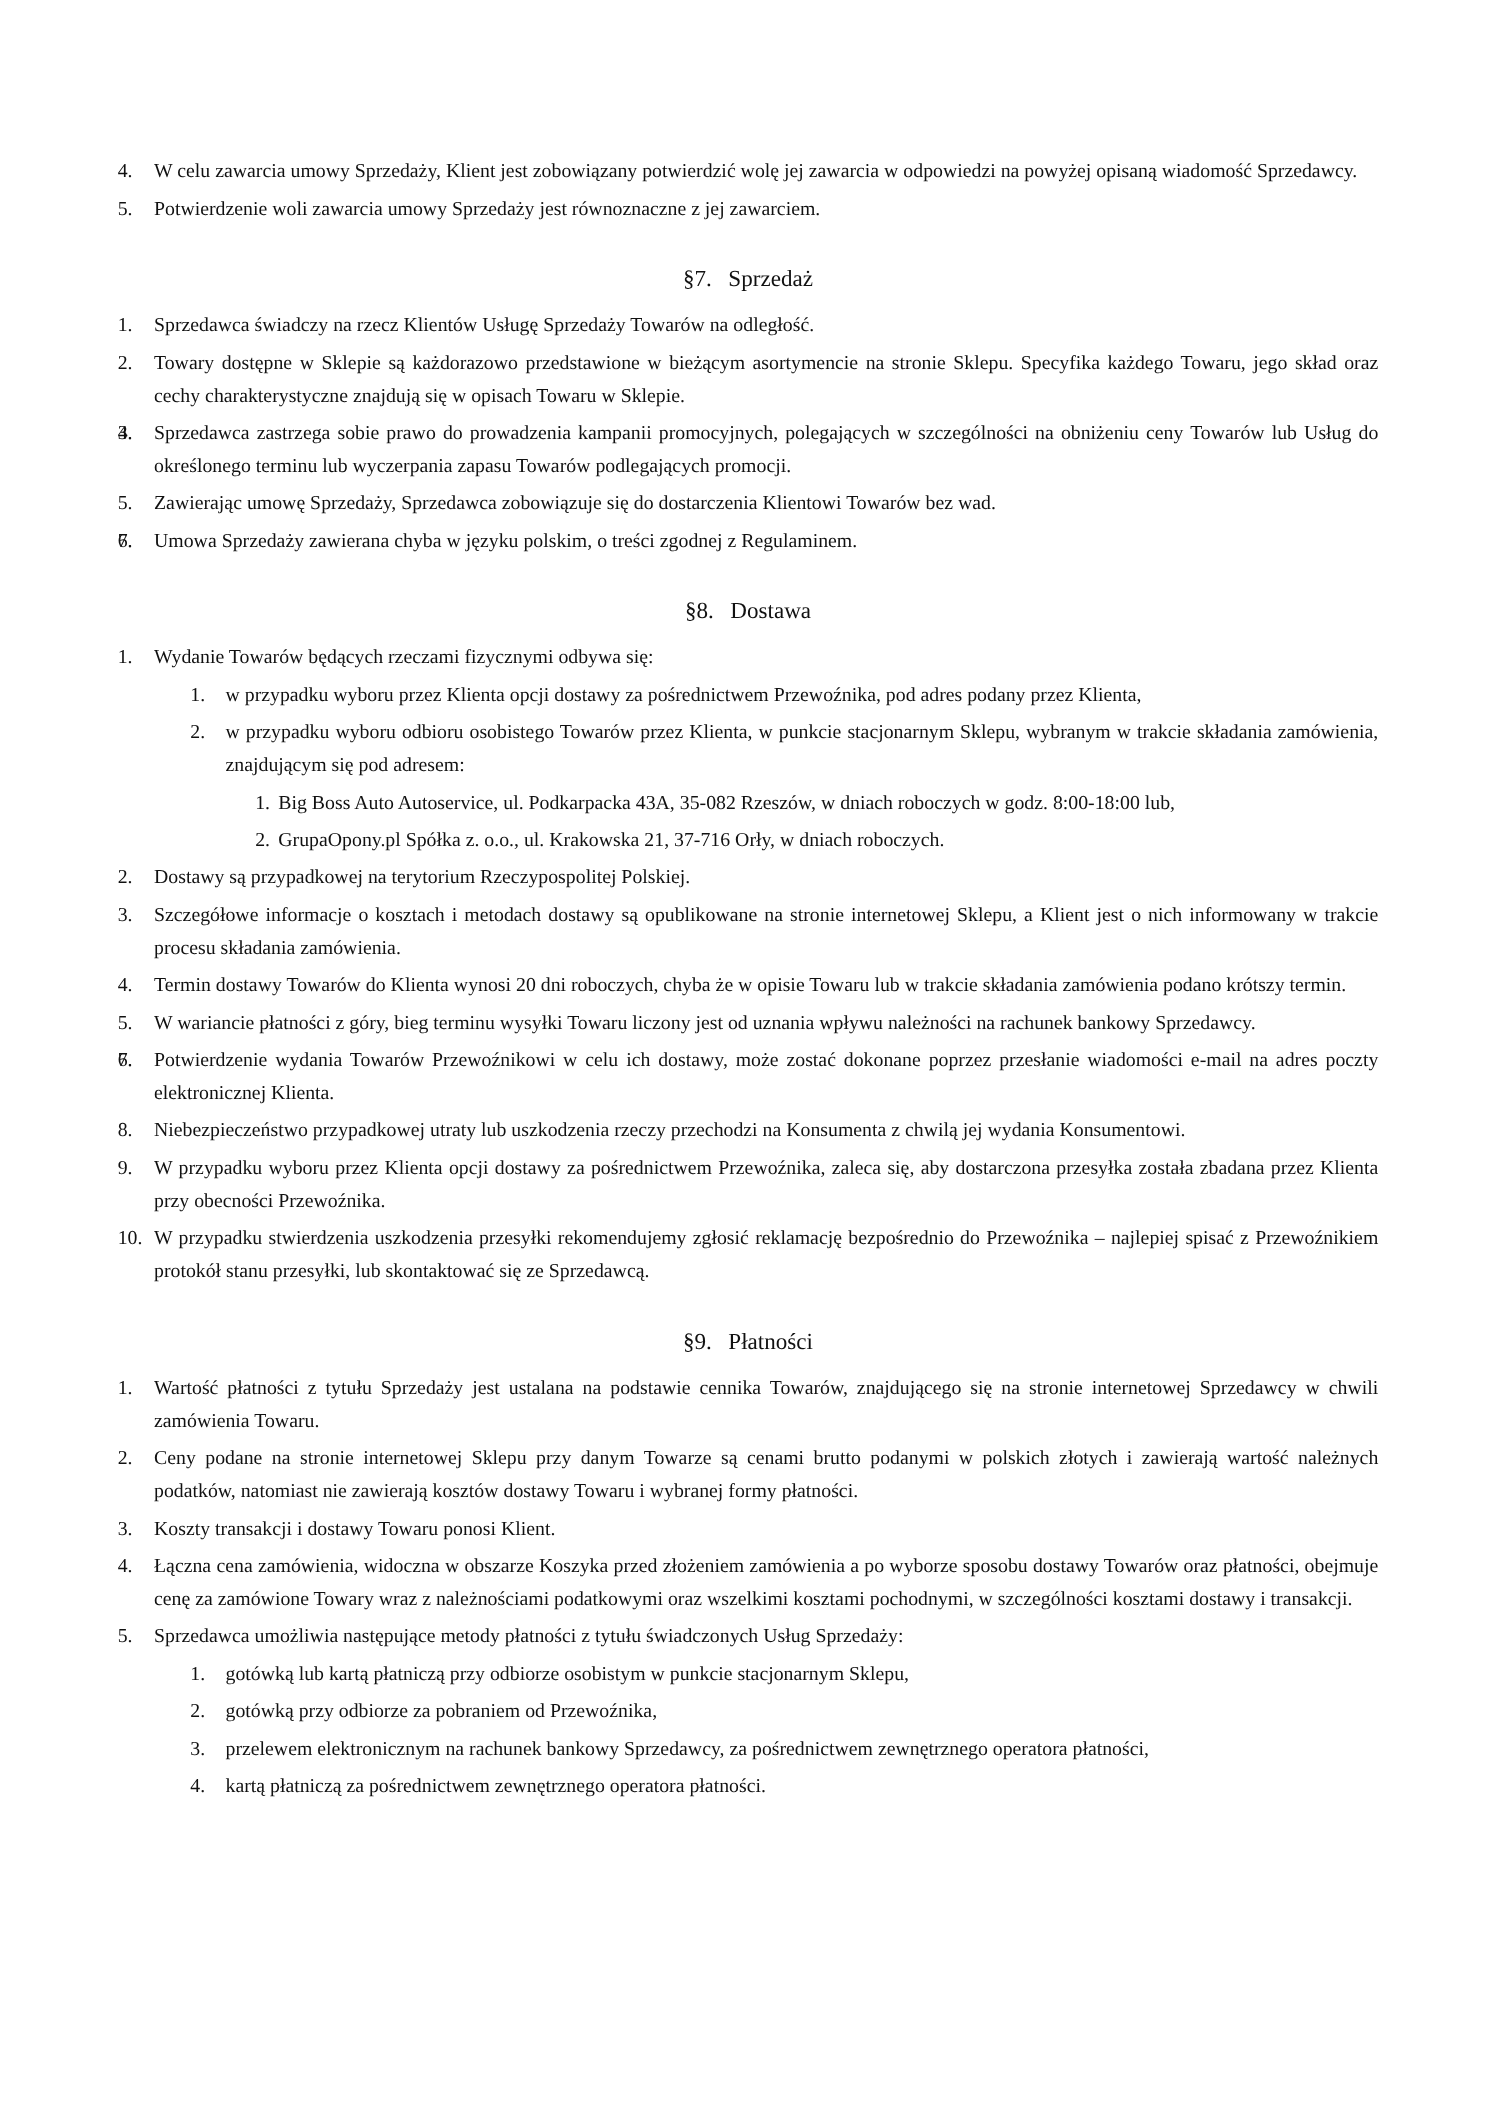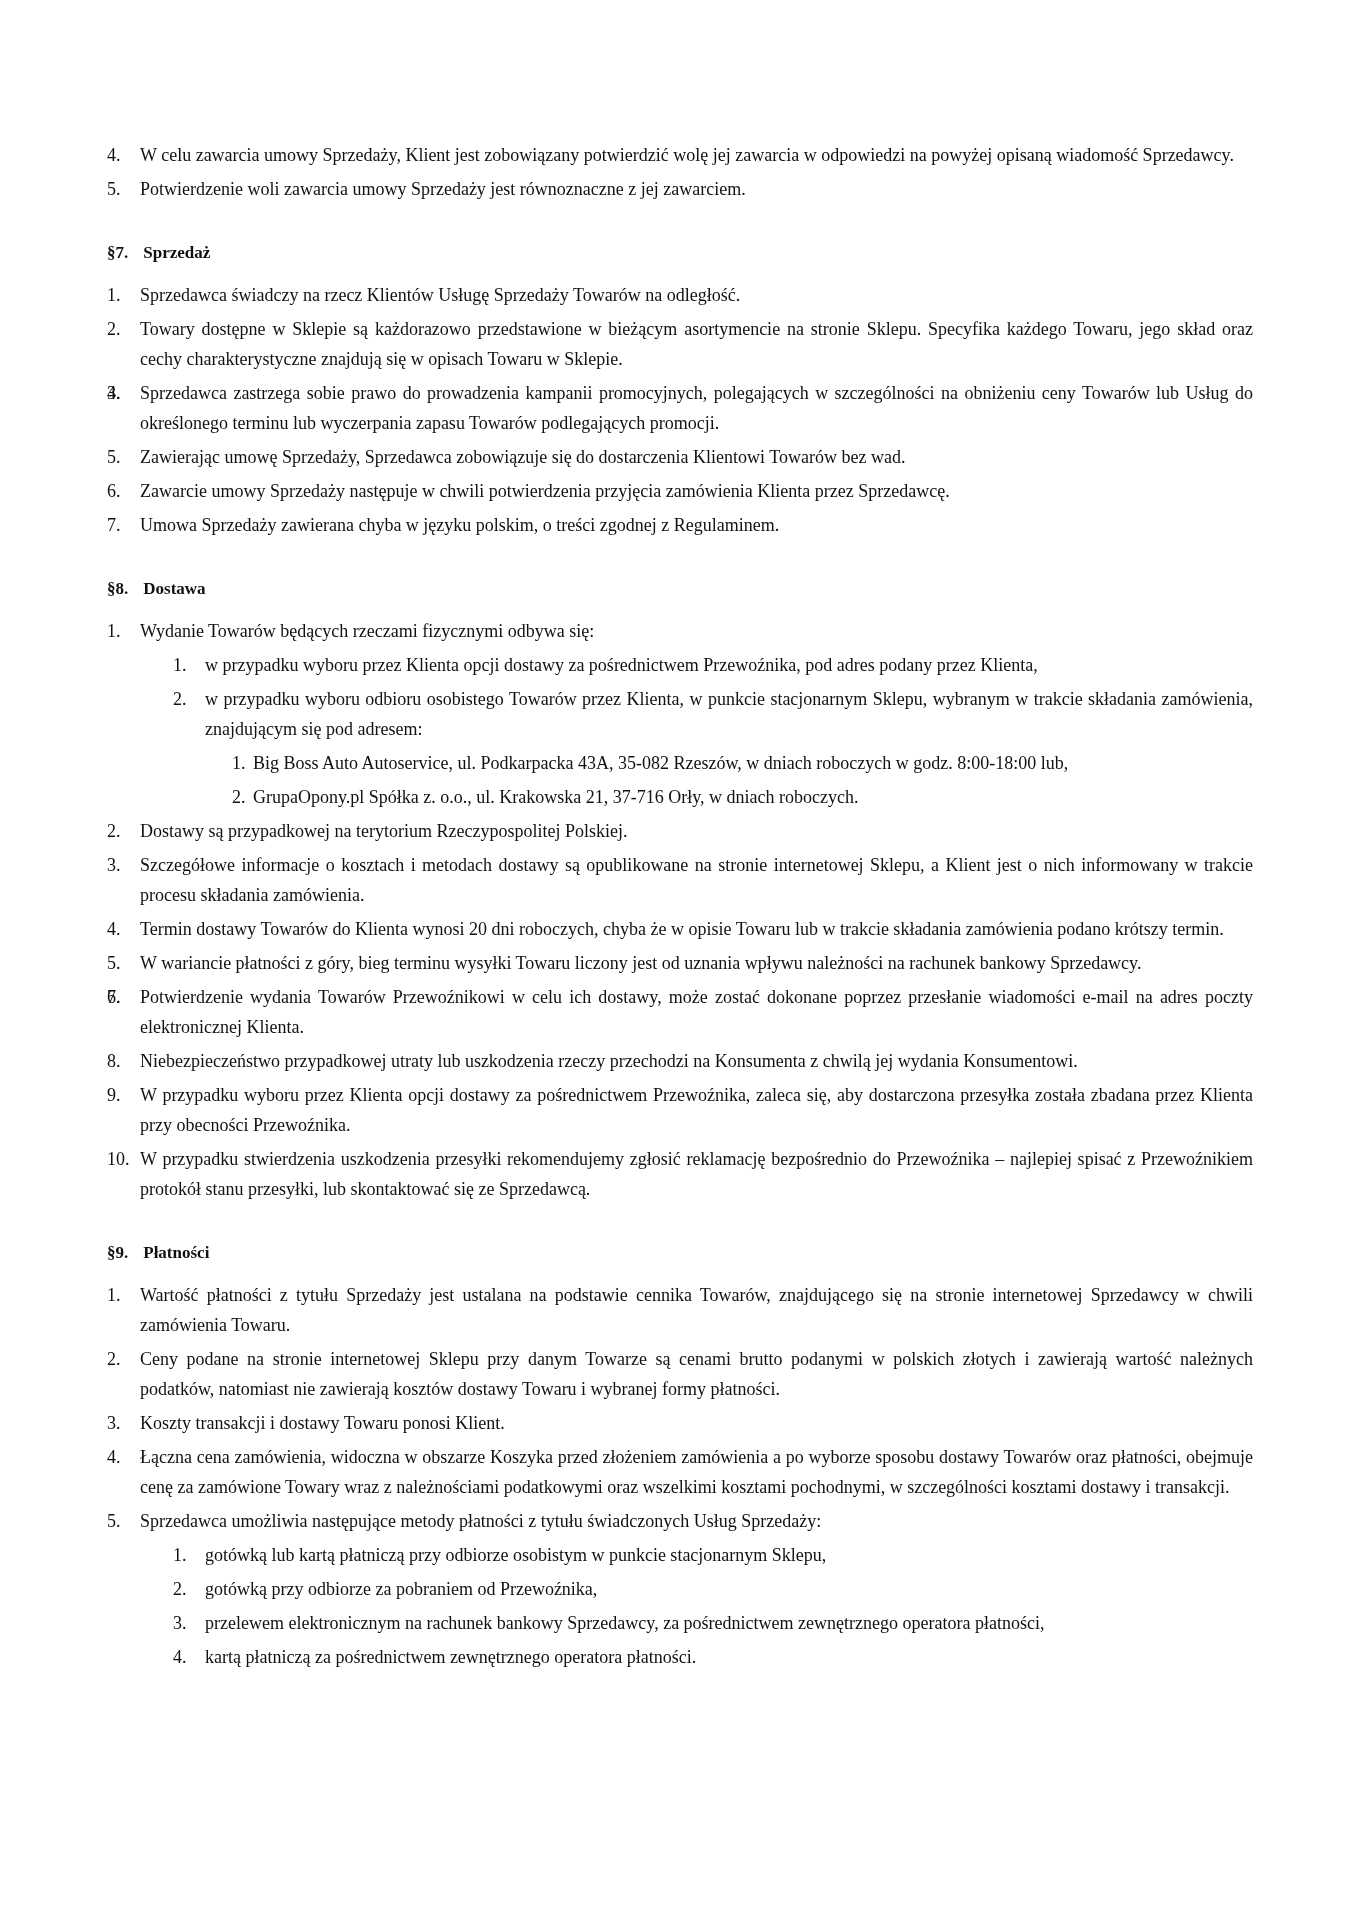"§7. Sprzedaż" .sec-heading { font-size: 17px -> 21px; font-weight: bold -> normal; text-align: none -> center }
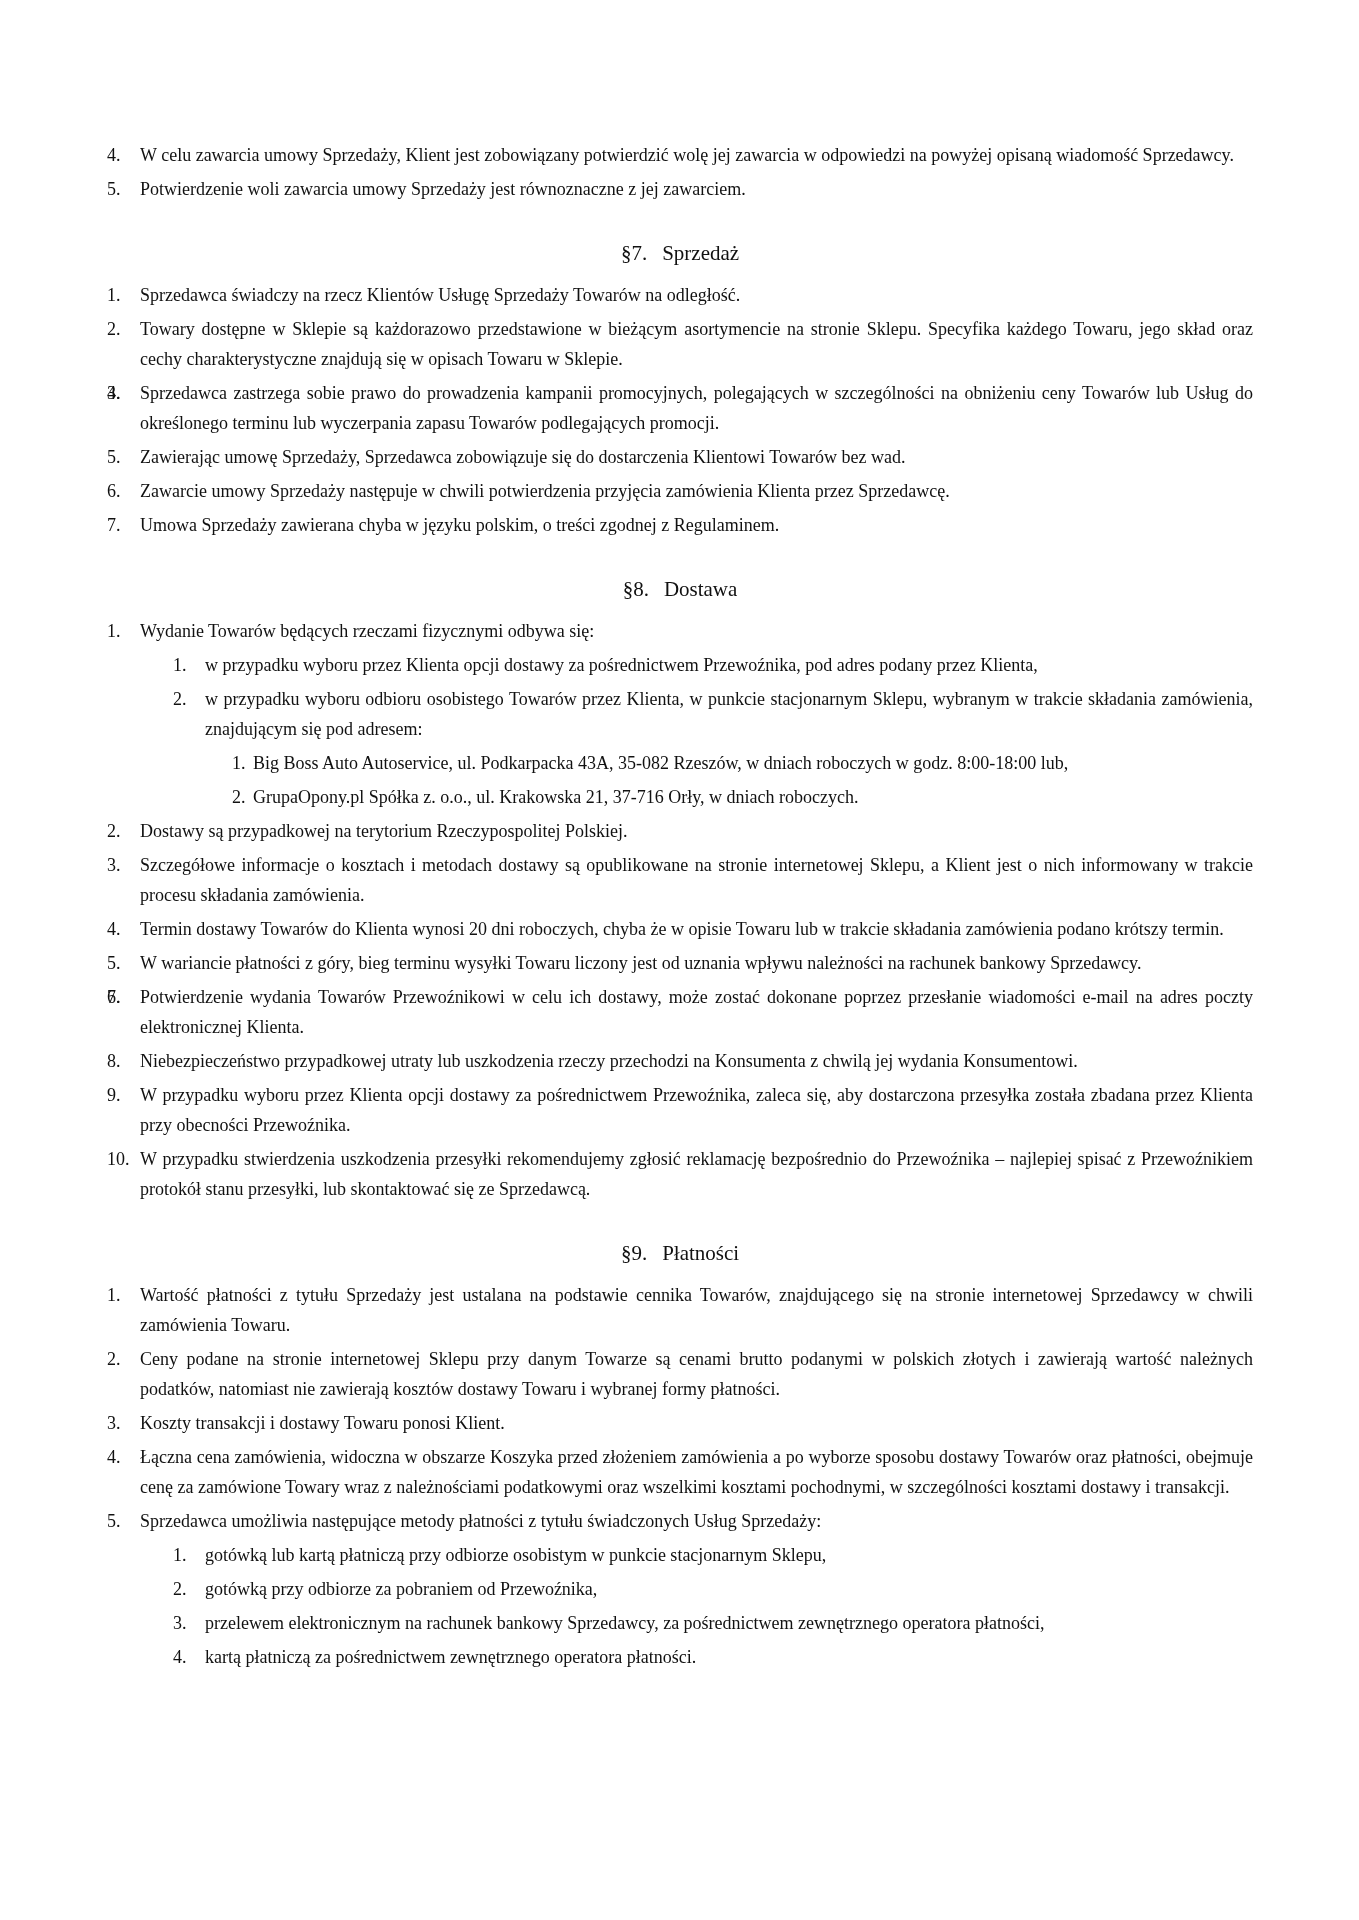"Zawarcie umowy Sprzedaży następuje w" span.txt { html: <span>Zawarcie umowy Sprzedaży następuje w chwili potwierdzenia przyjęcia zamówienia Klienta przez Sprzedawcę.</span> -> none }
